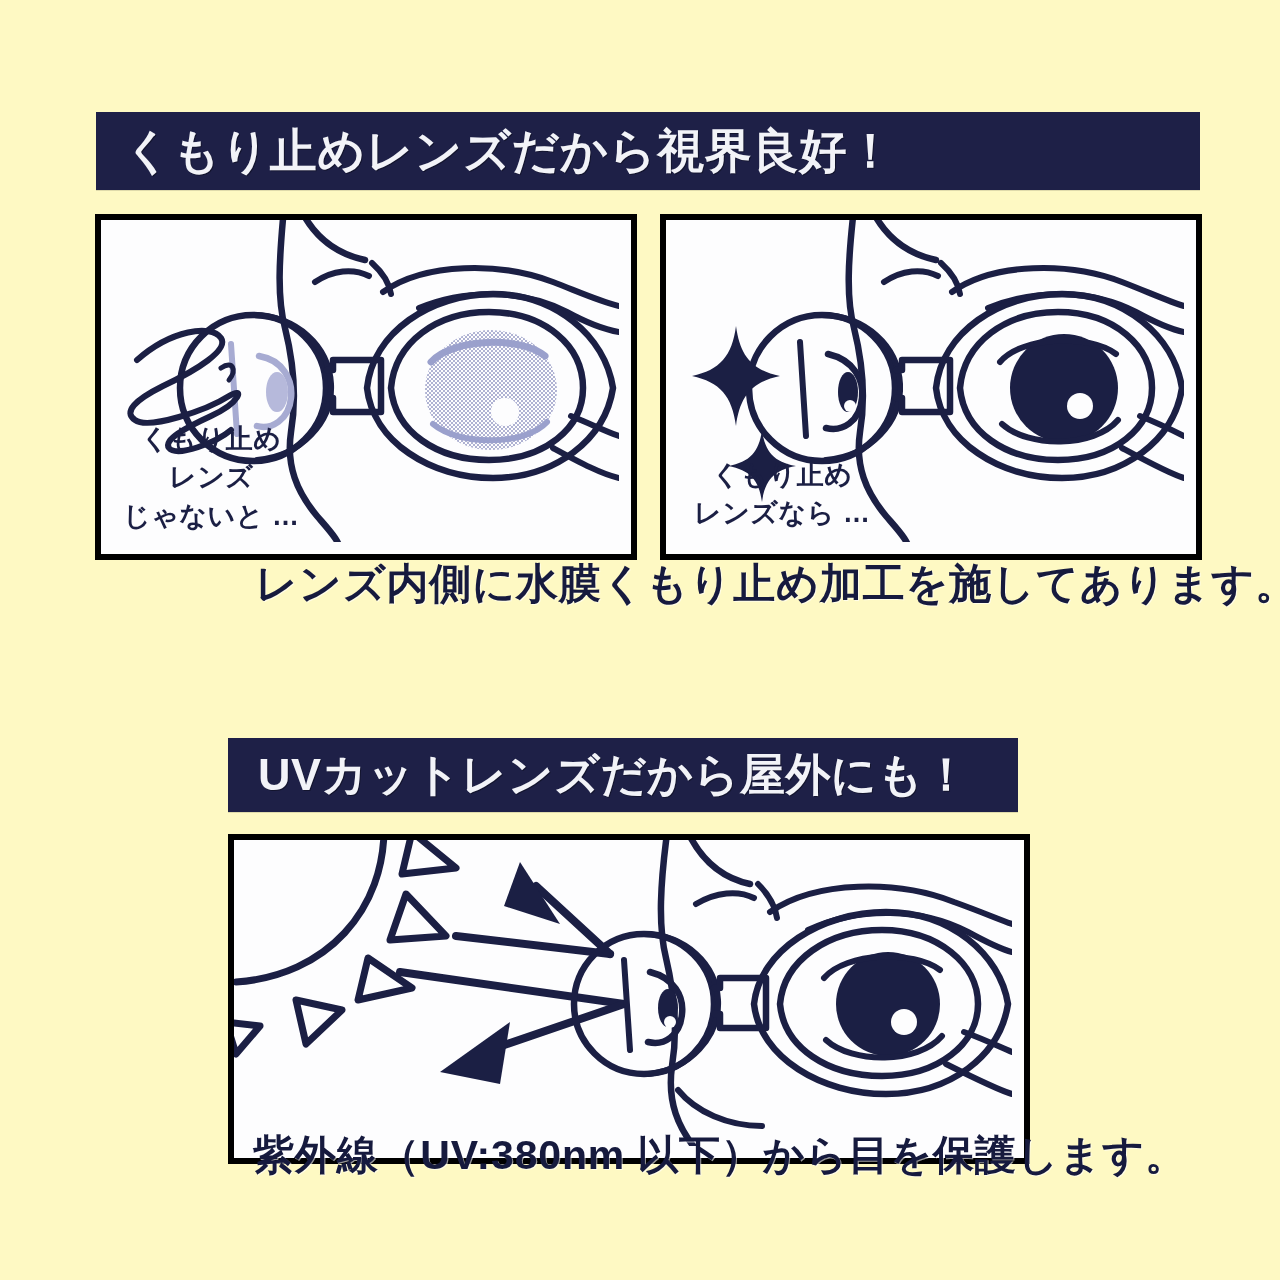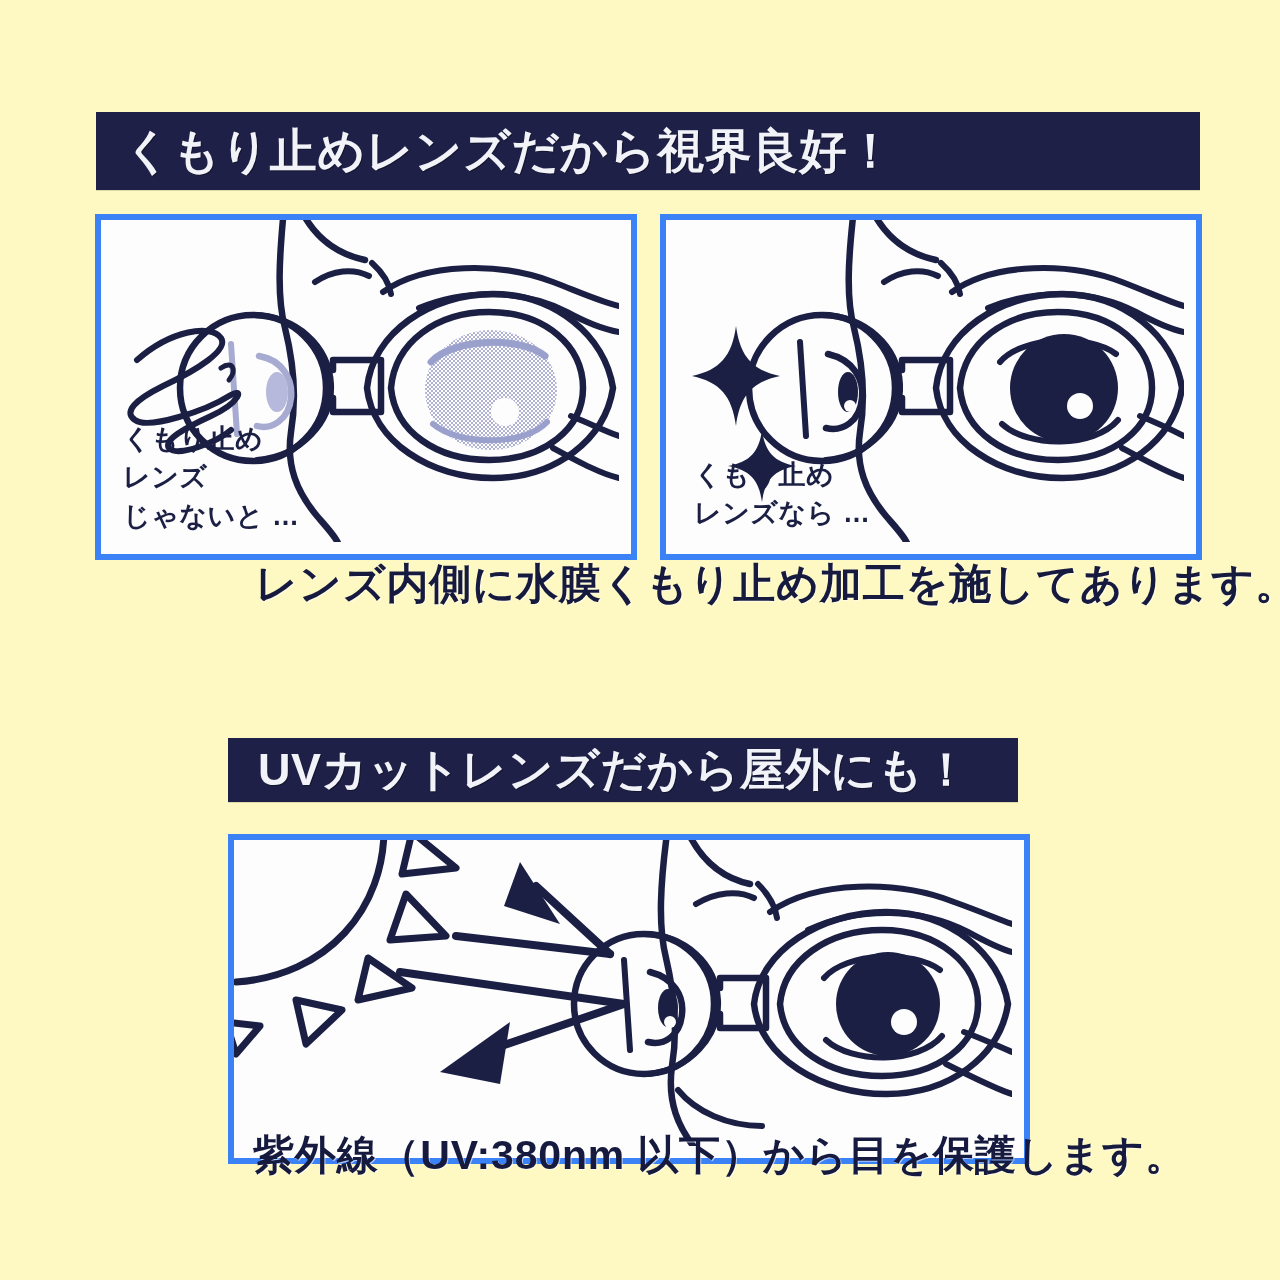"くもり止め" .panel { border: 6px solid #3b82f6 -> 6px solid #000000; text-align: none -> center }
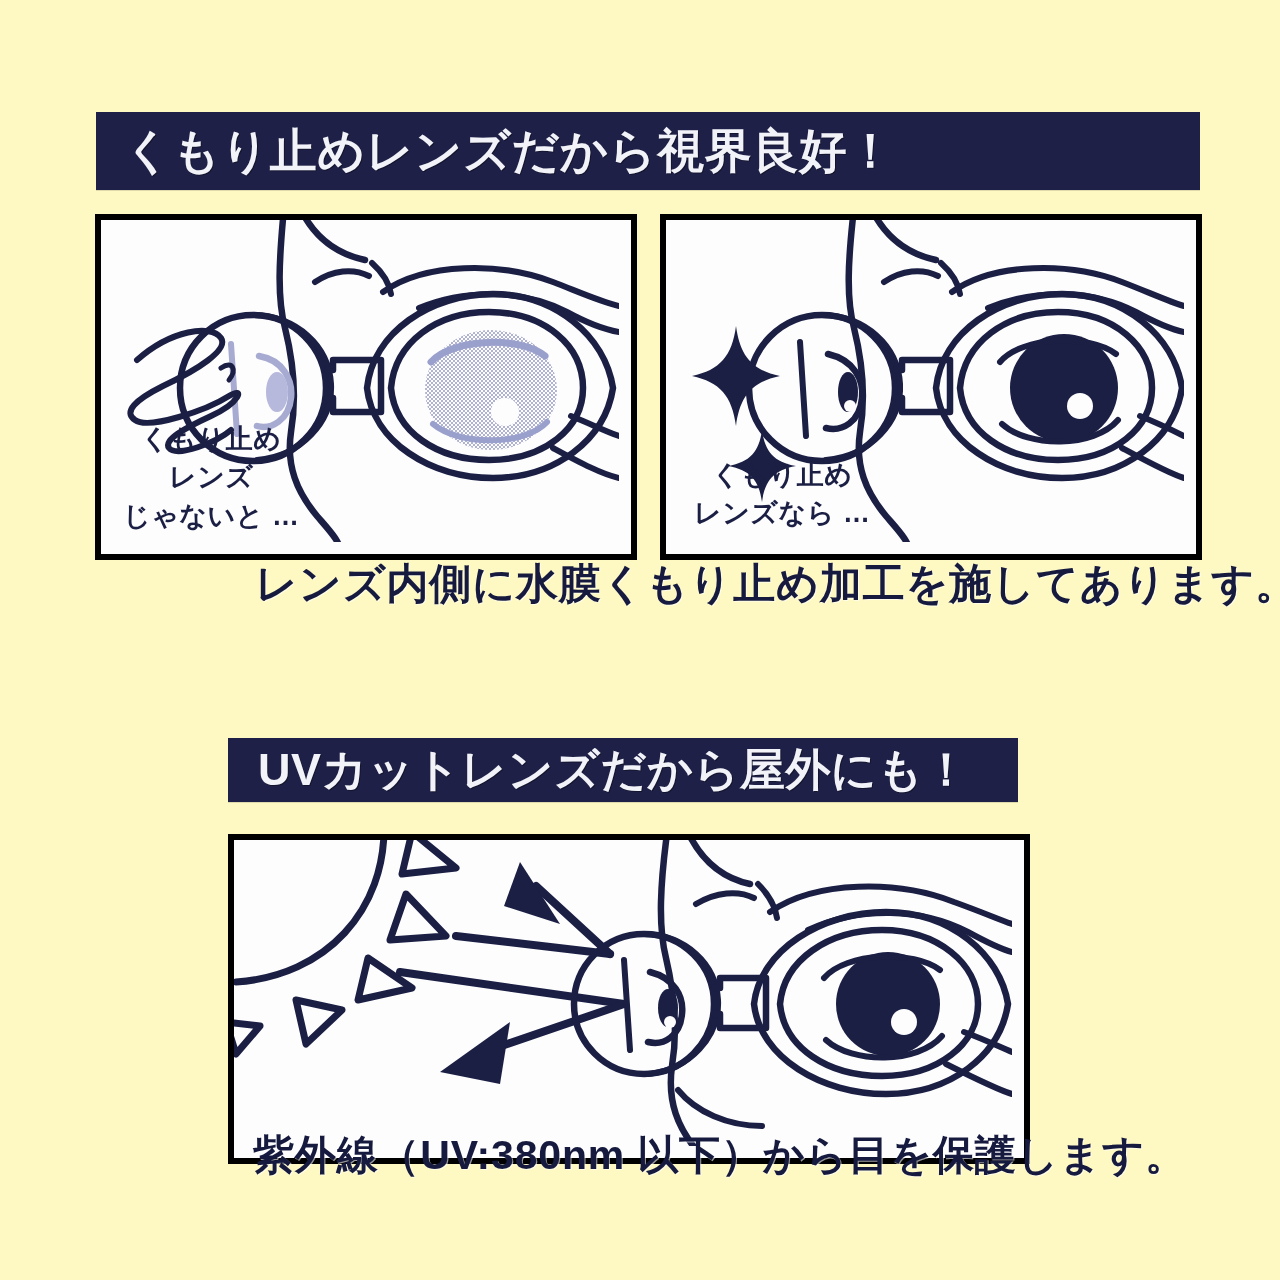"UVカットレンズだから屋外にも！" #bar-two { height: 64px -> 74px }
